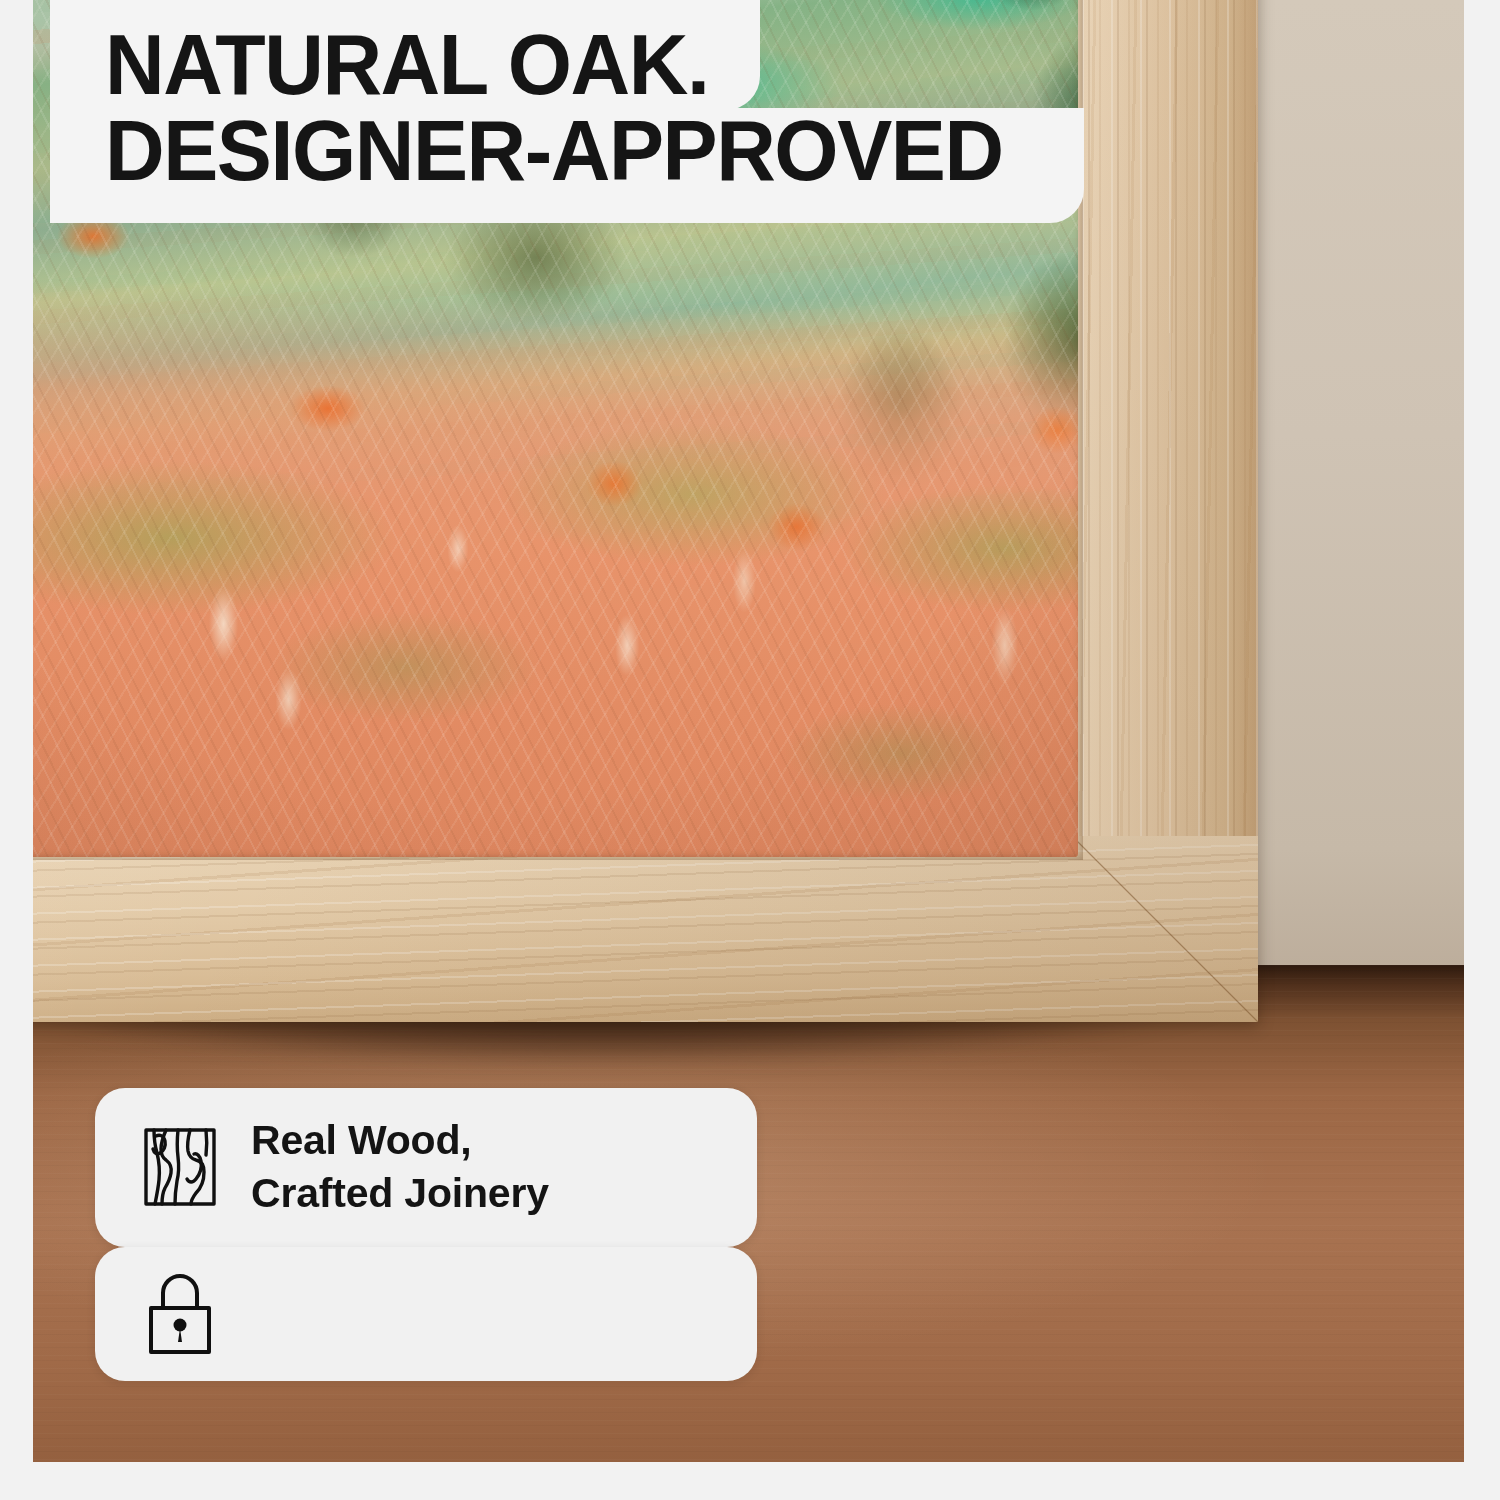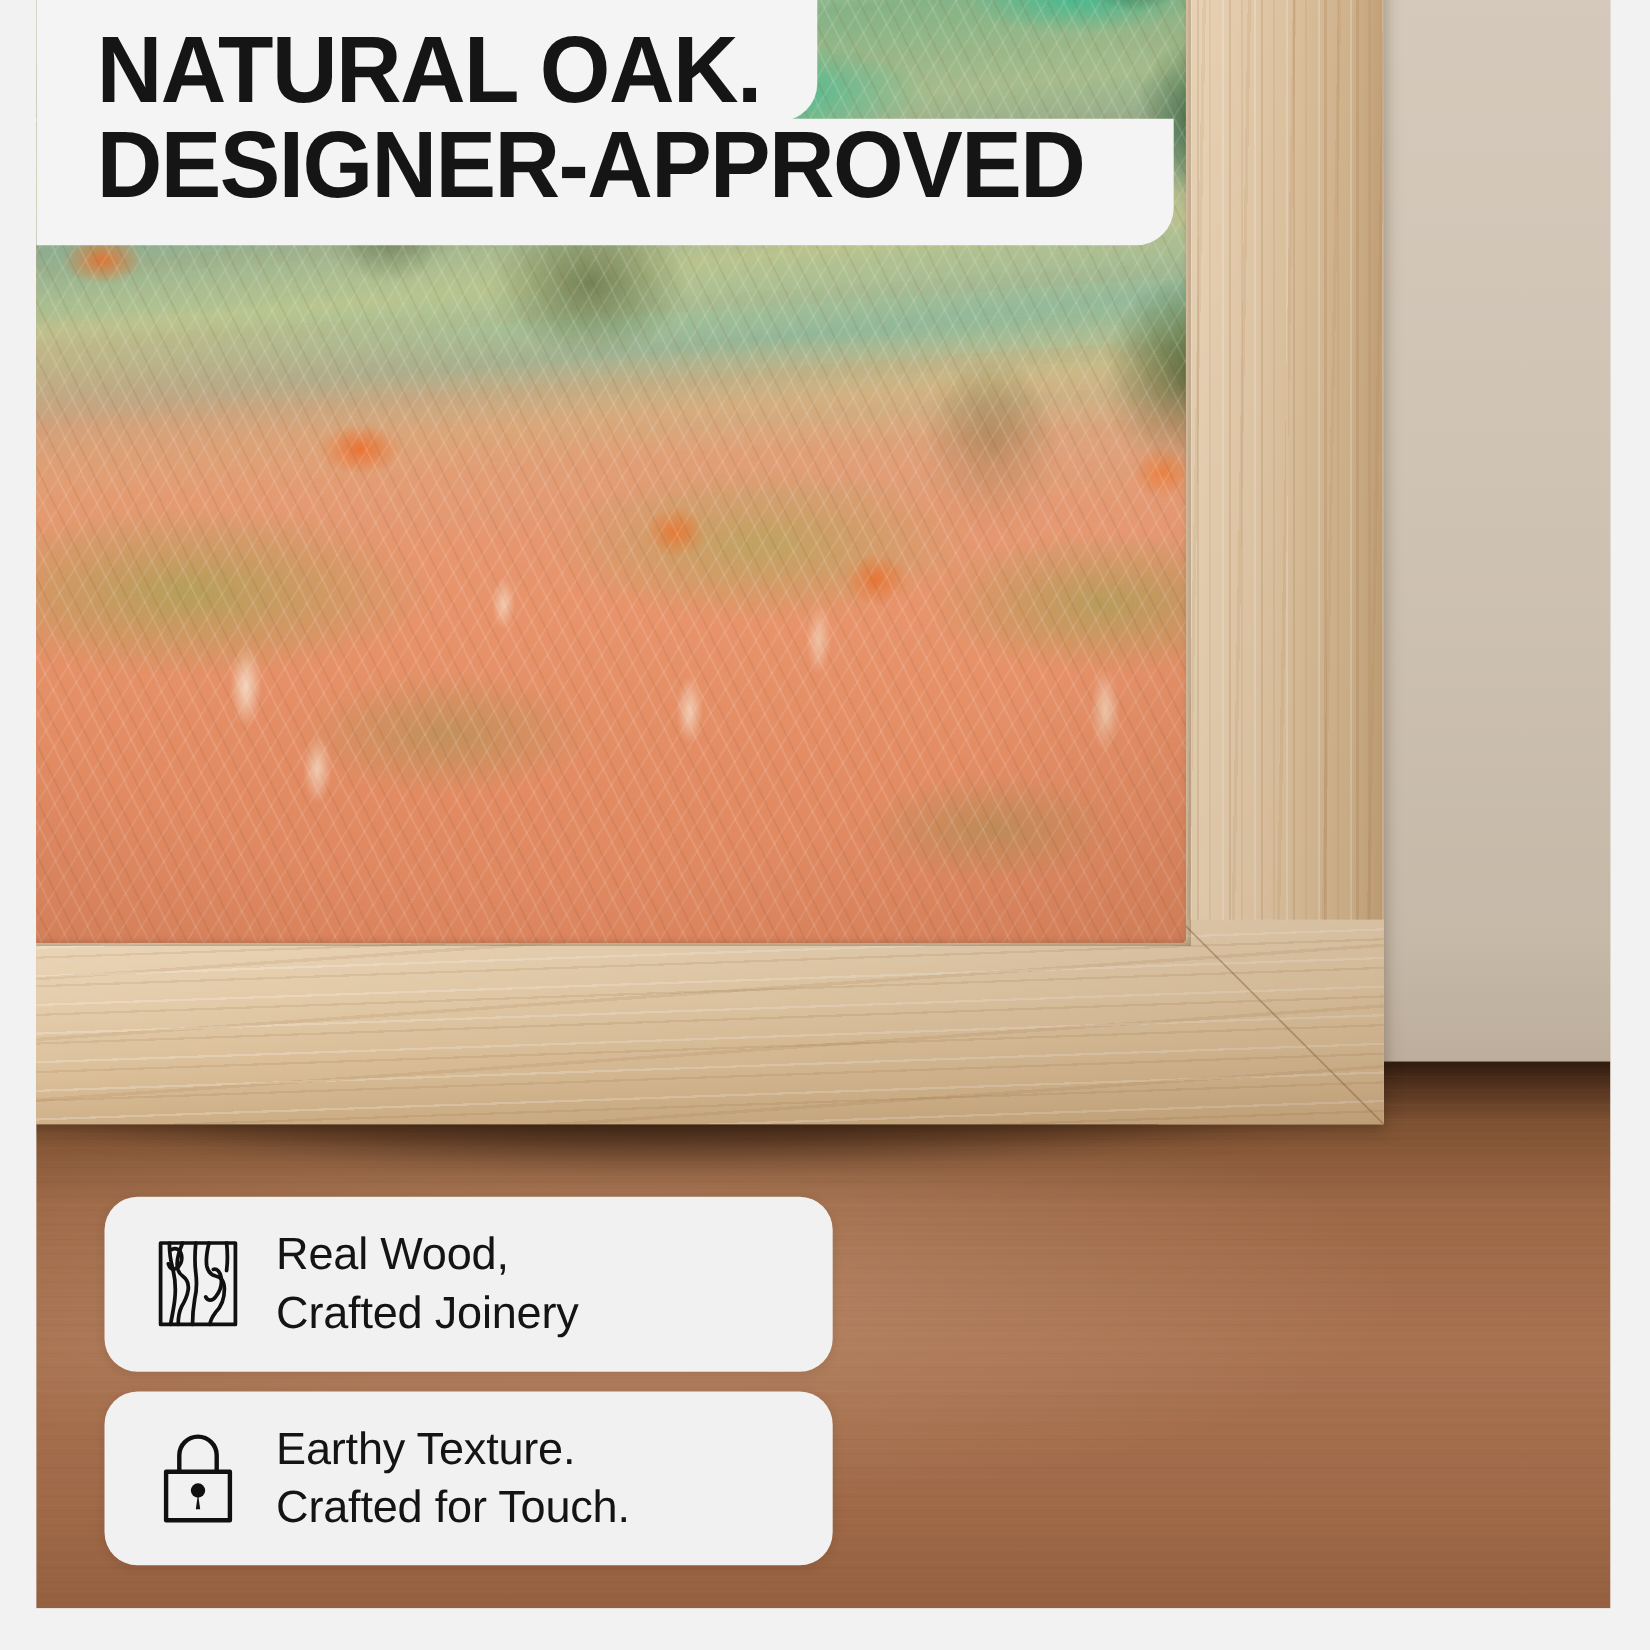"NATURAL OAK." .headline { left: 0 -> 17px }
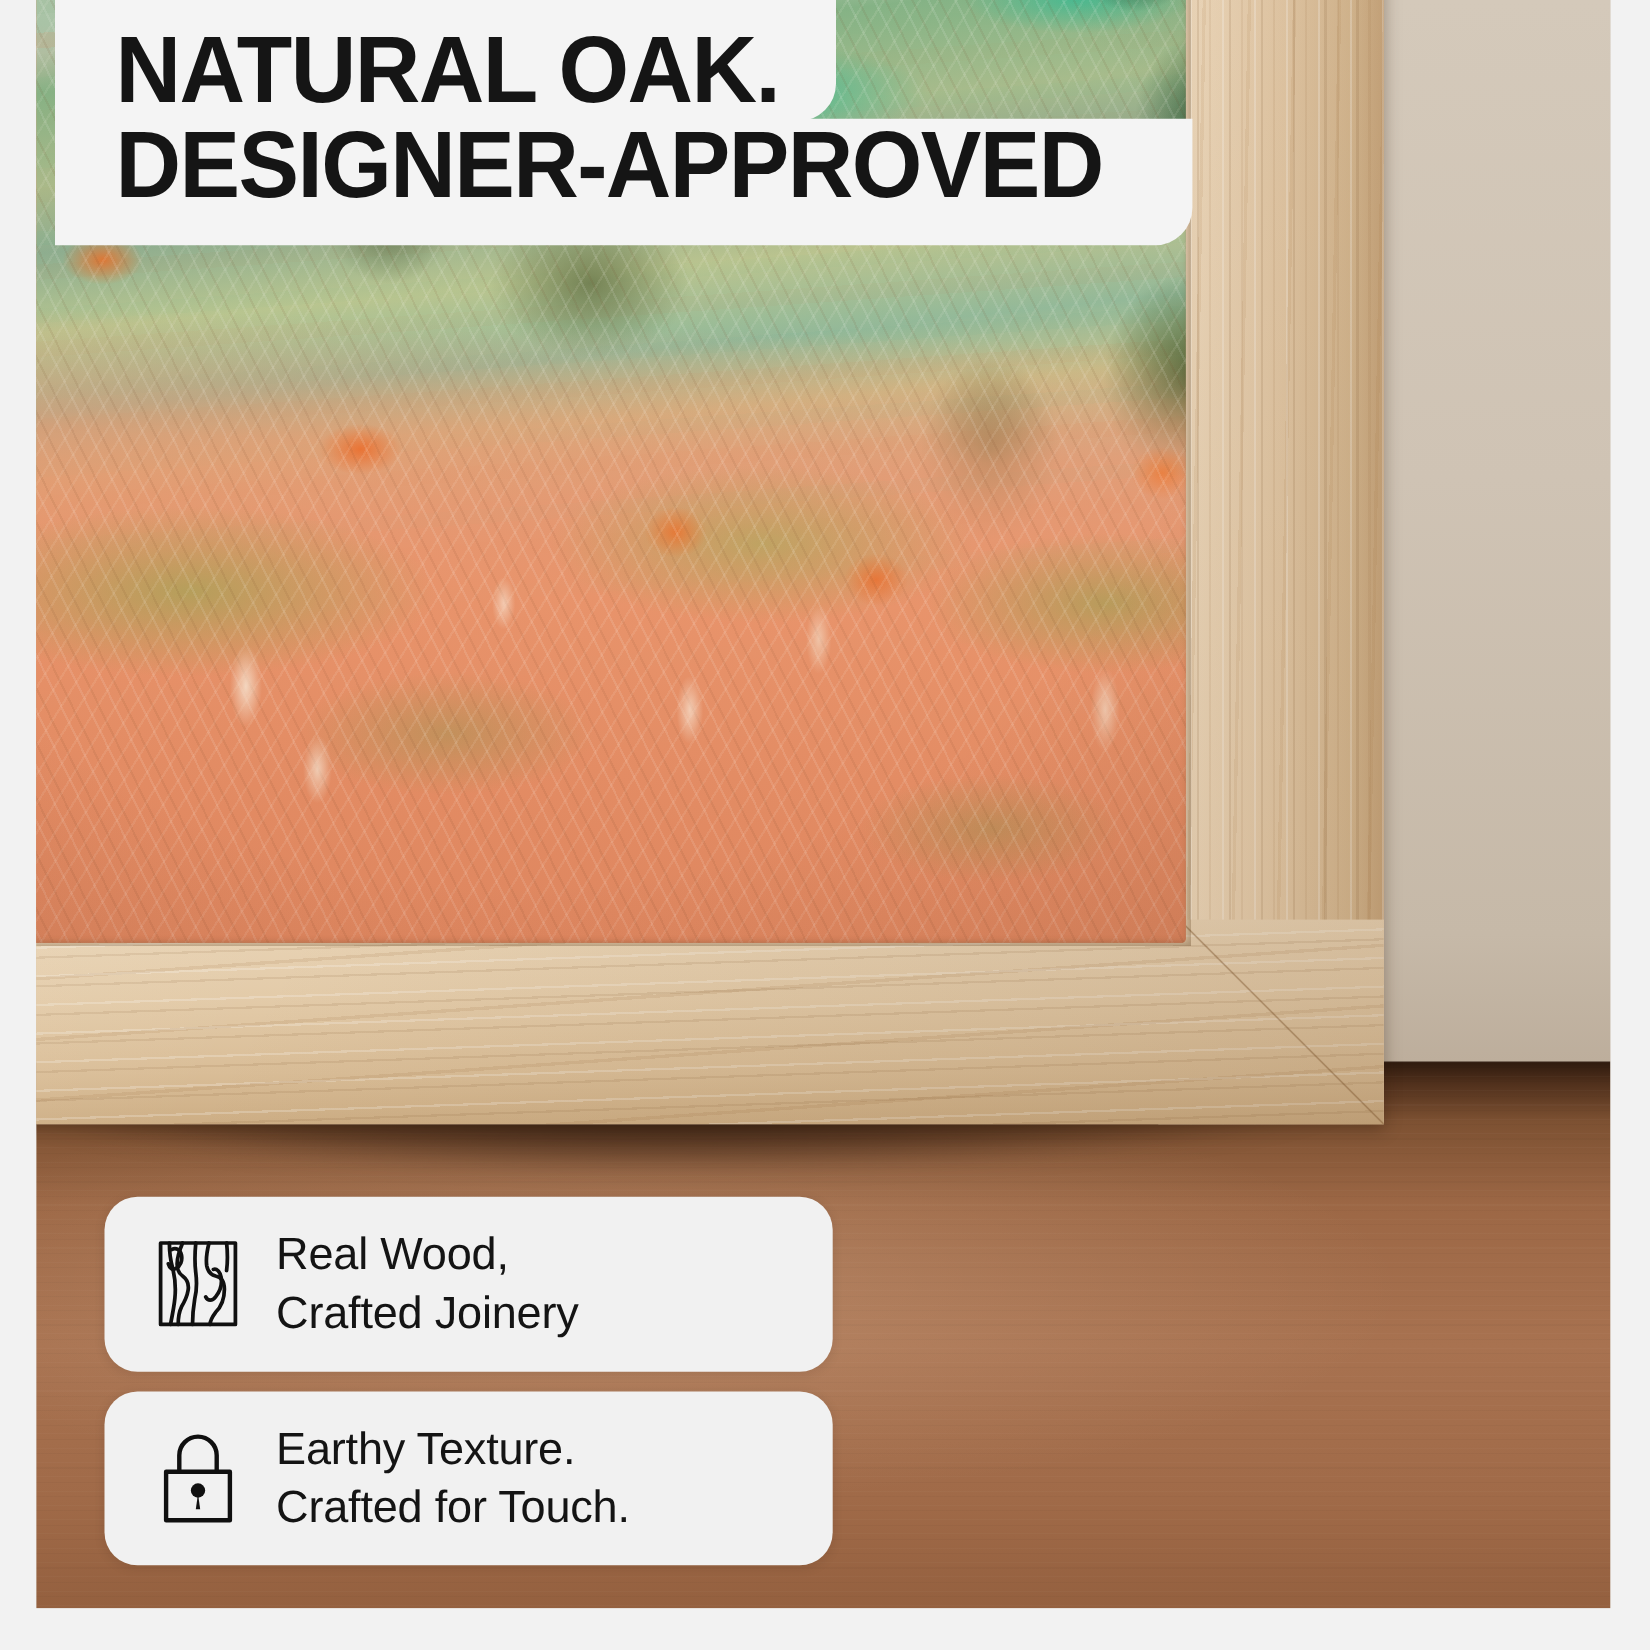"Real Wood," .badges { font-weight: none -> bold; gap: 18px -> none }
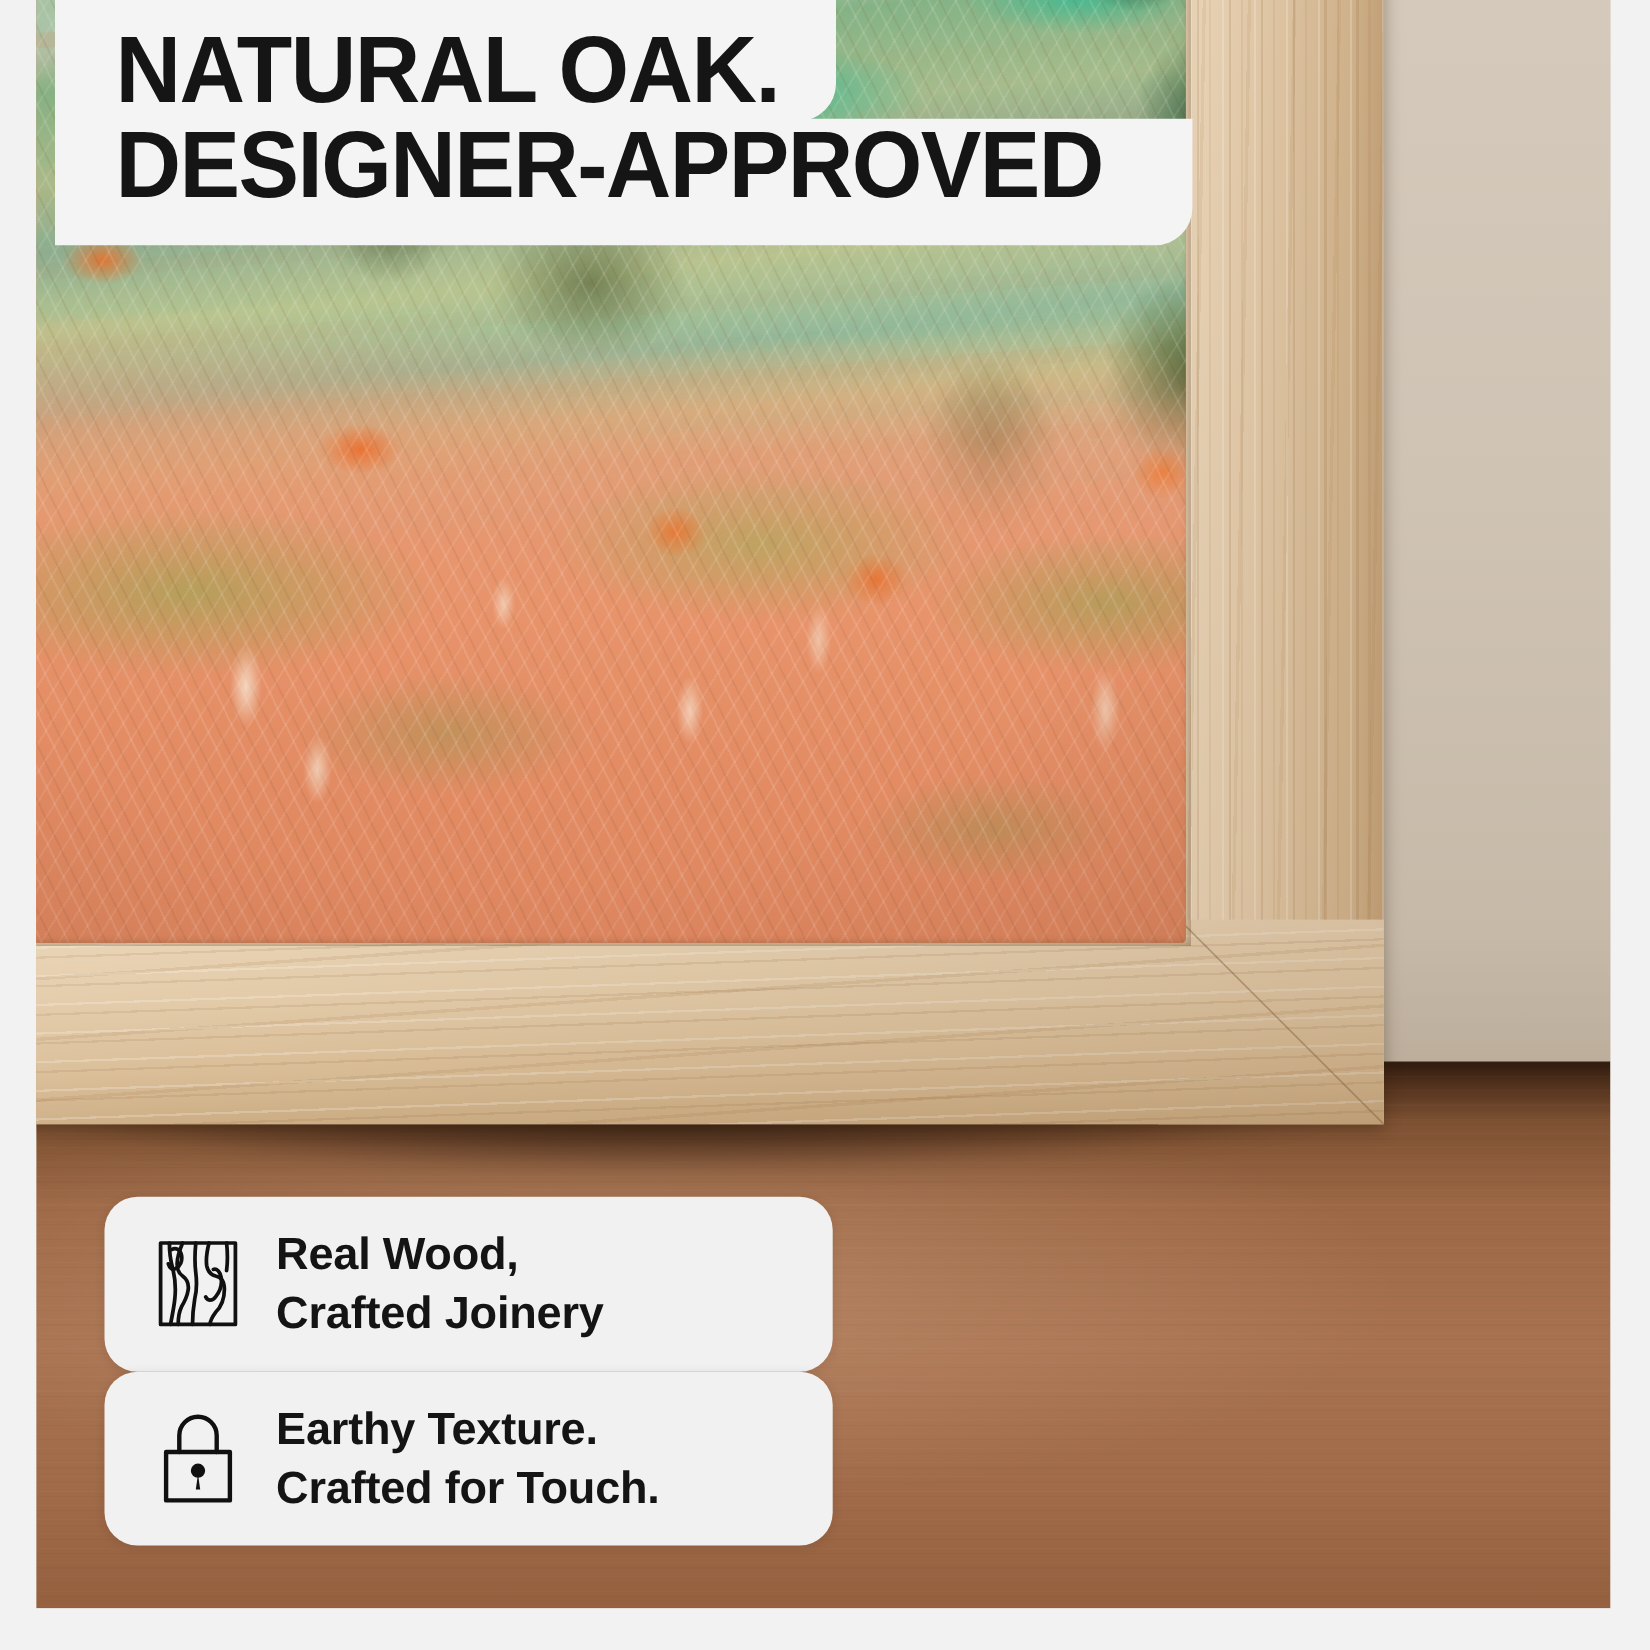"Earthy Texture." span.badge-text { html: <span> <span>Earthy Texture.</span> <span>Crafted for Touch.</span> </span> -> none }
